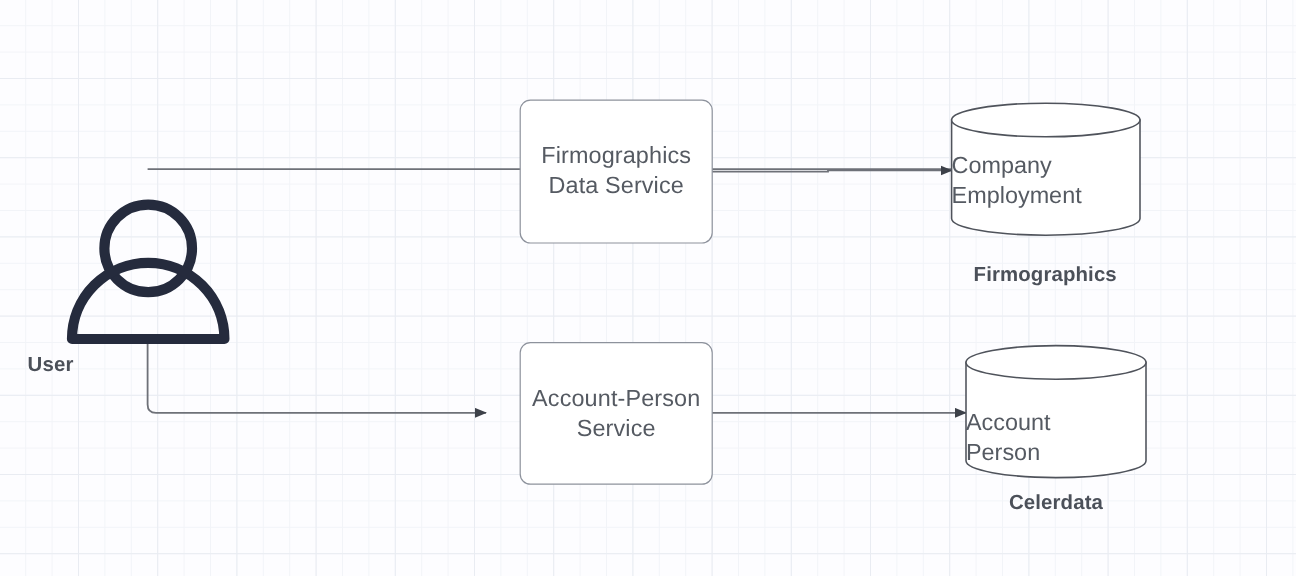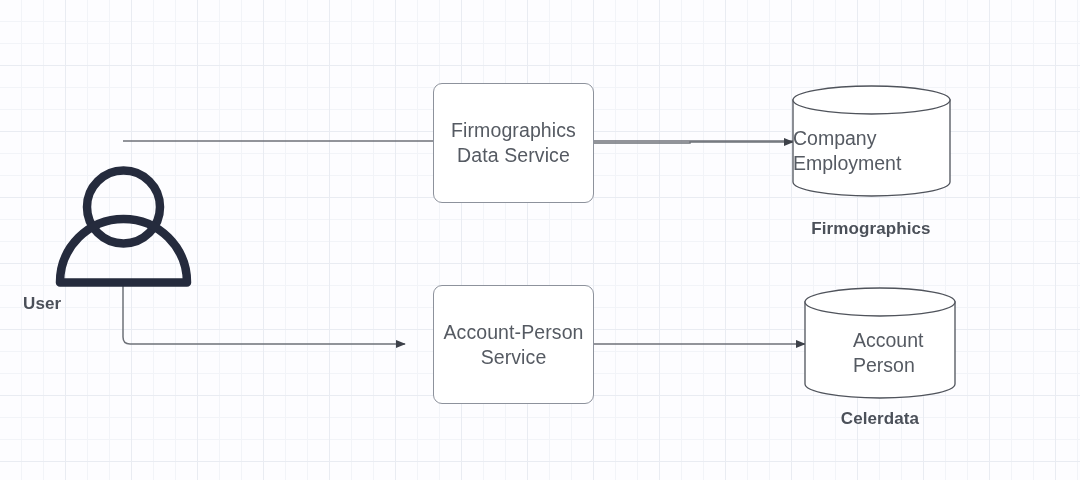"Account" div.cyl-text { margin-left: 48px -> none; top: 328px -> 340px }
